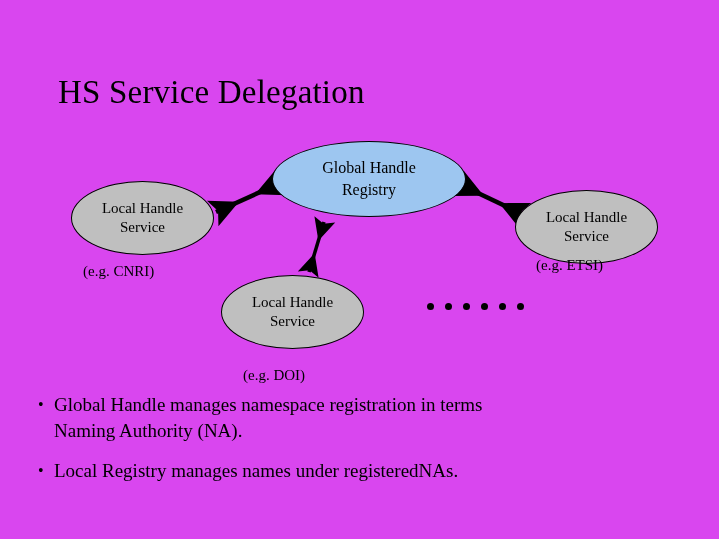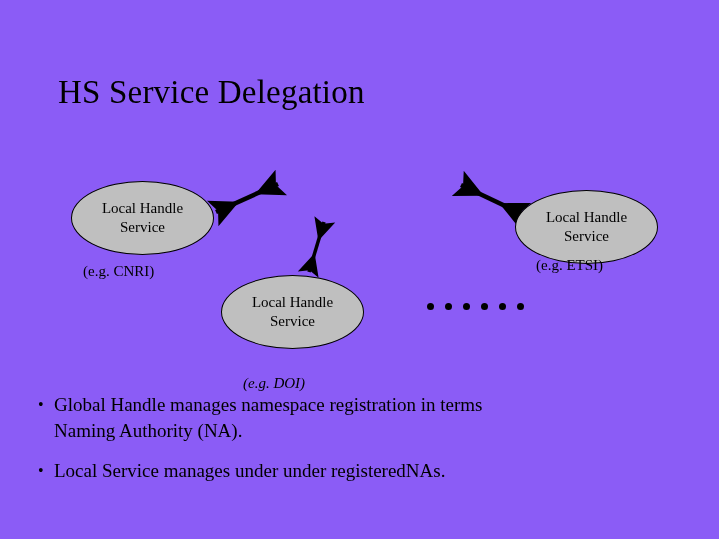"HS Service Delegation" #slide { background: #8b5cf6 -> #d946ef }
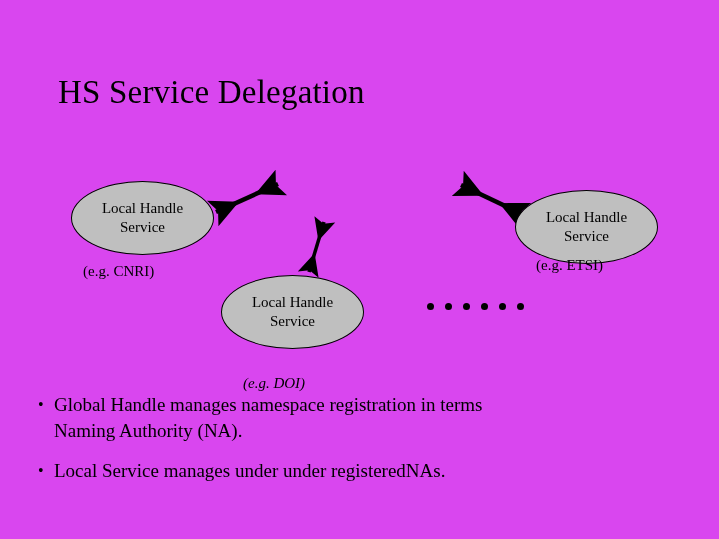"Global Handle" div.node { html: none -> <div> <span>Global Handle</span> <span>Registry</span> </div> }
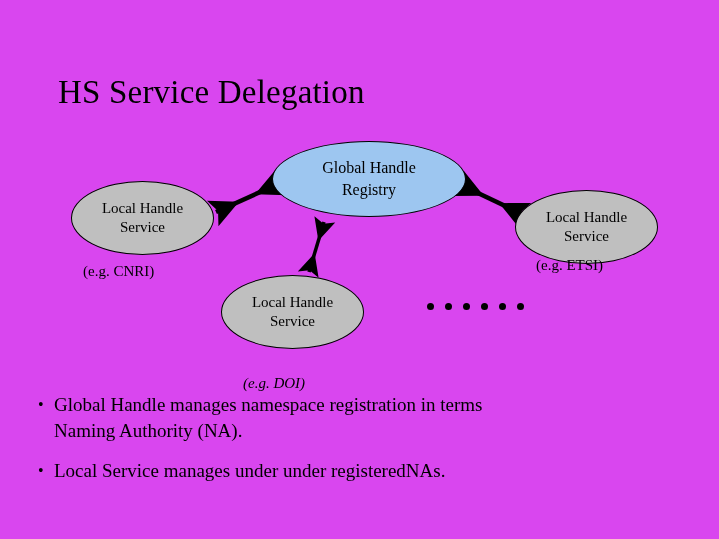"(e.g. DOI)" #caption-doi { font-style: italic -> none; top: 374px -> 366px }
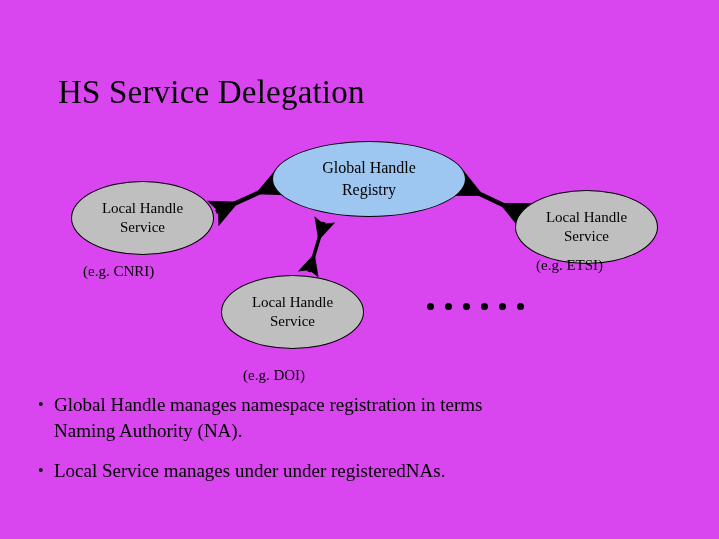"Local Service manages under under" span.bullet-text { text: Service manages under -> Registry manages names }
